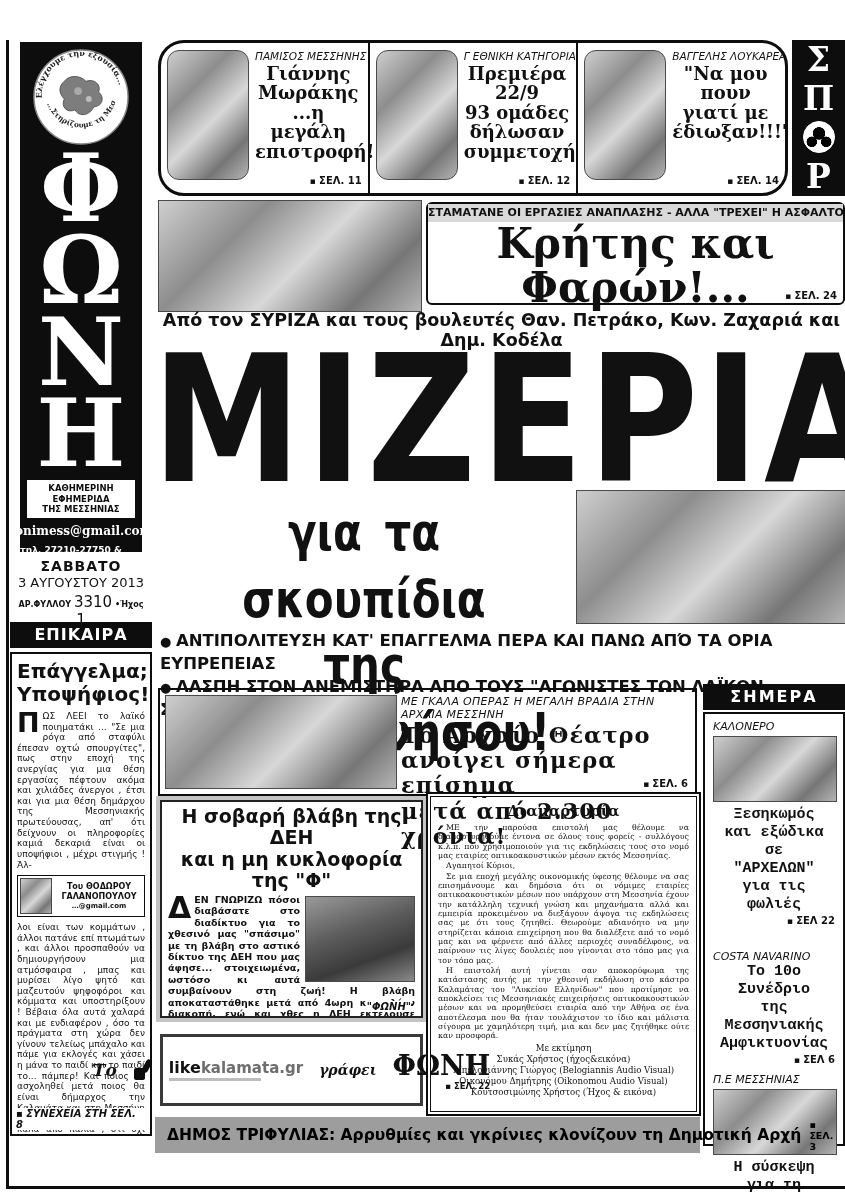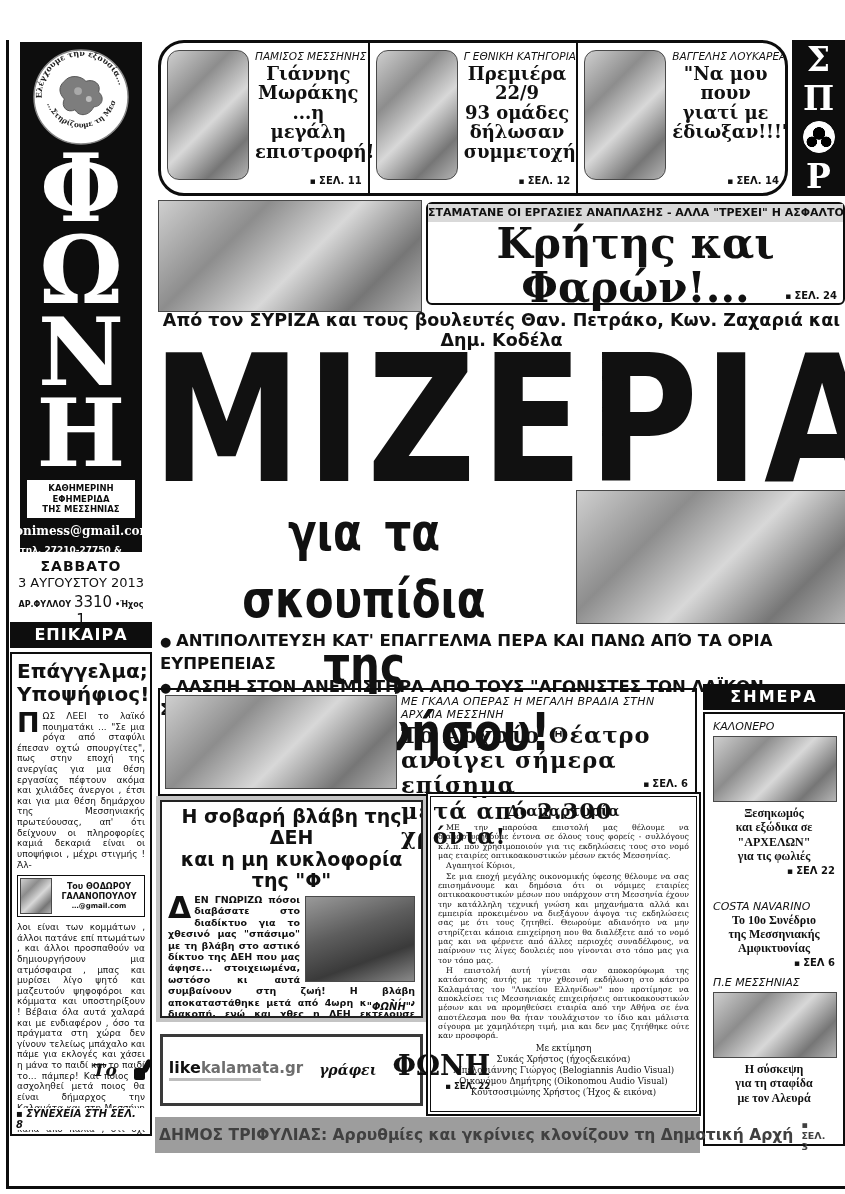"Ξεσηκωμός" .sim-head { font-family: Liberation Serif, serif -> Liberation Mono, monospace; font-size: 12px -> 15px }
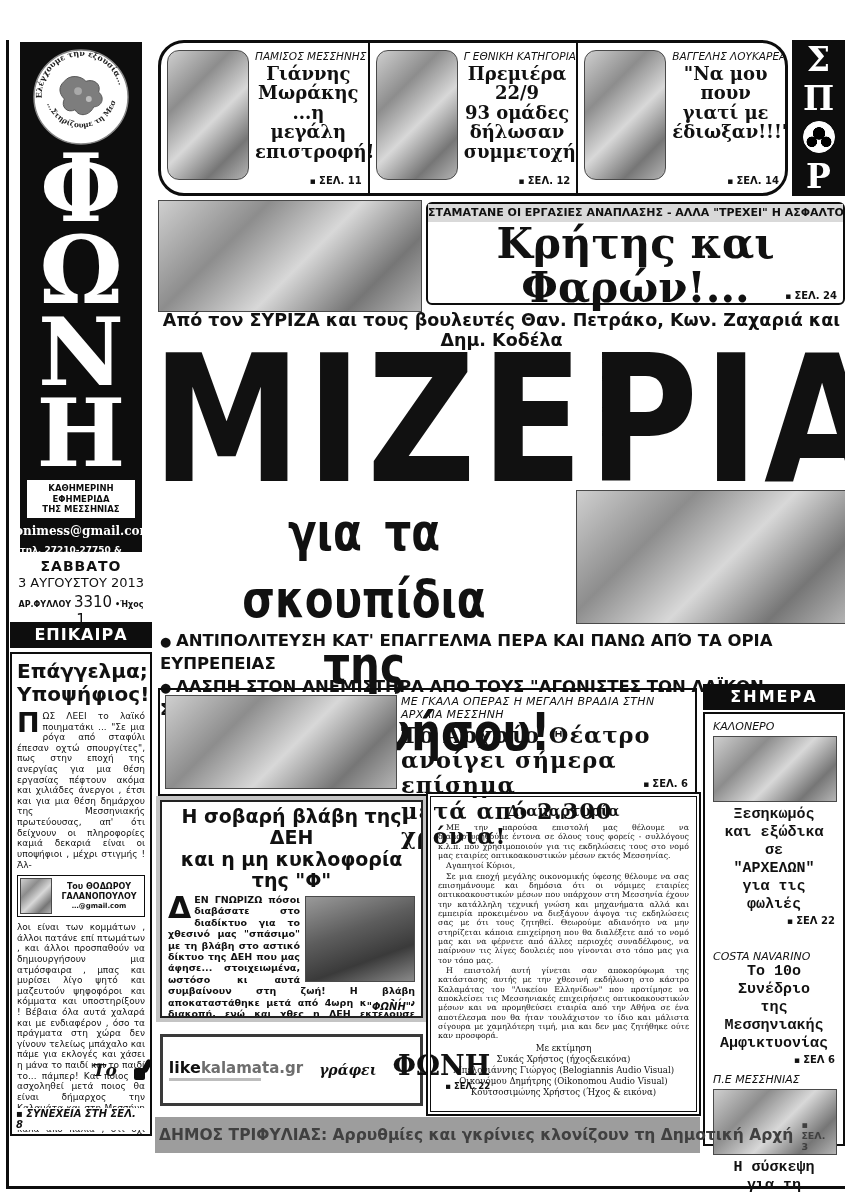"ΔΗΜΟΣ ΤΡΙΦΥΛΙΑΣ: Αρρυθμίες και γκρίνιες" .bottom-strip { color: #404040 -> #000000; padding: 0 4px -> 0 12px }
